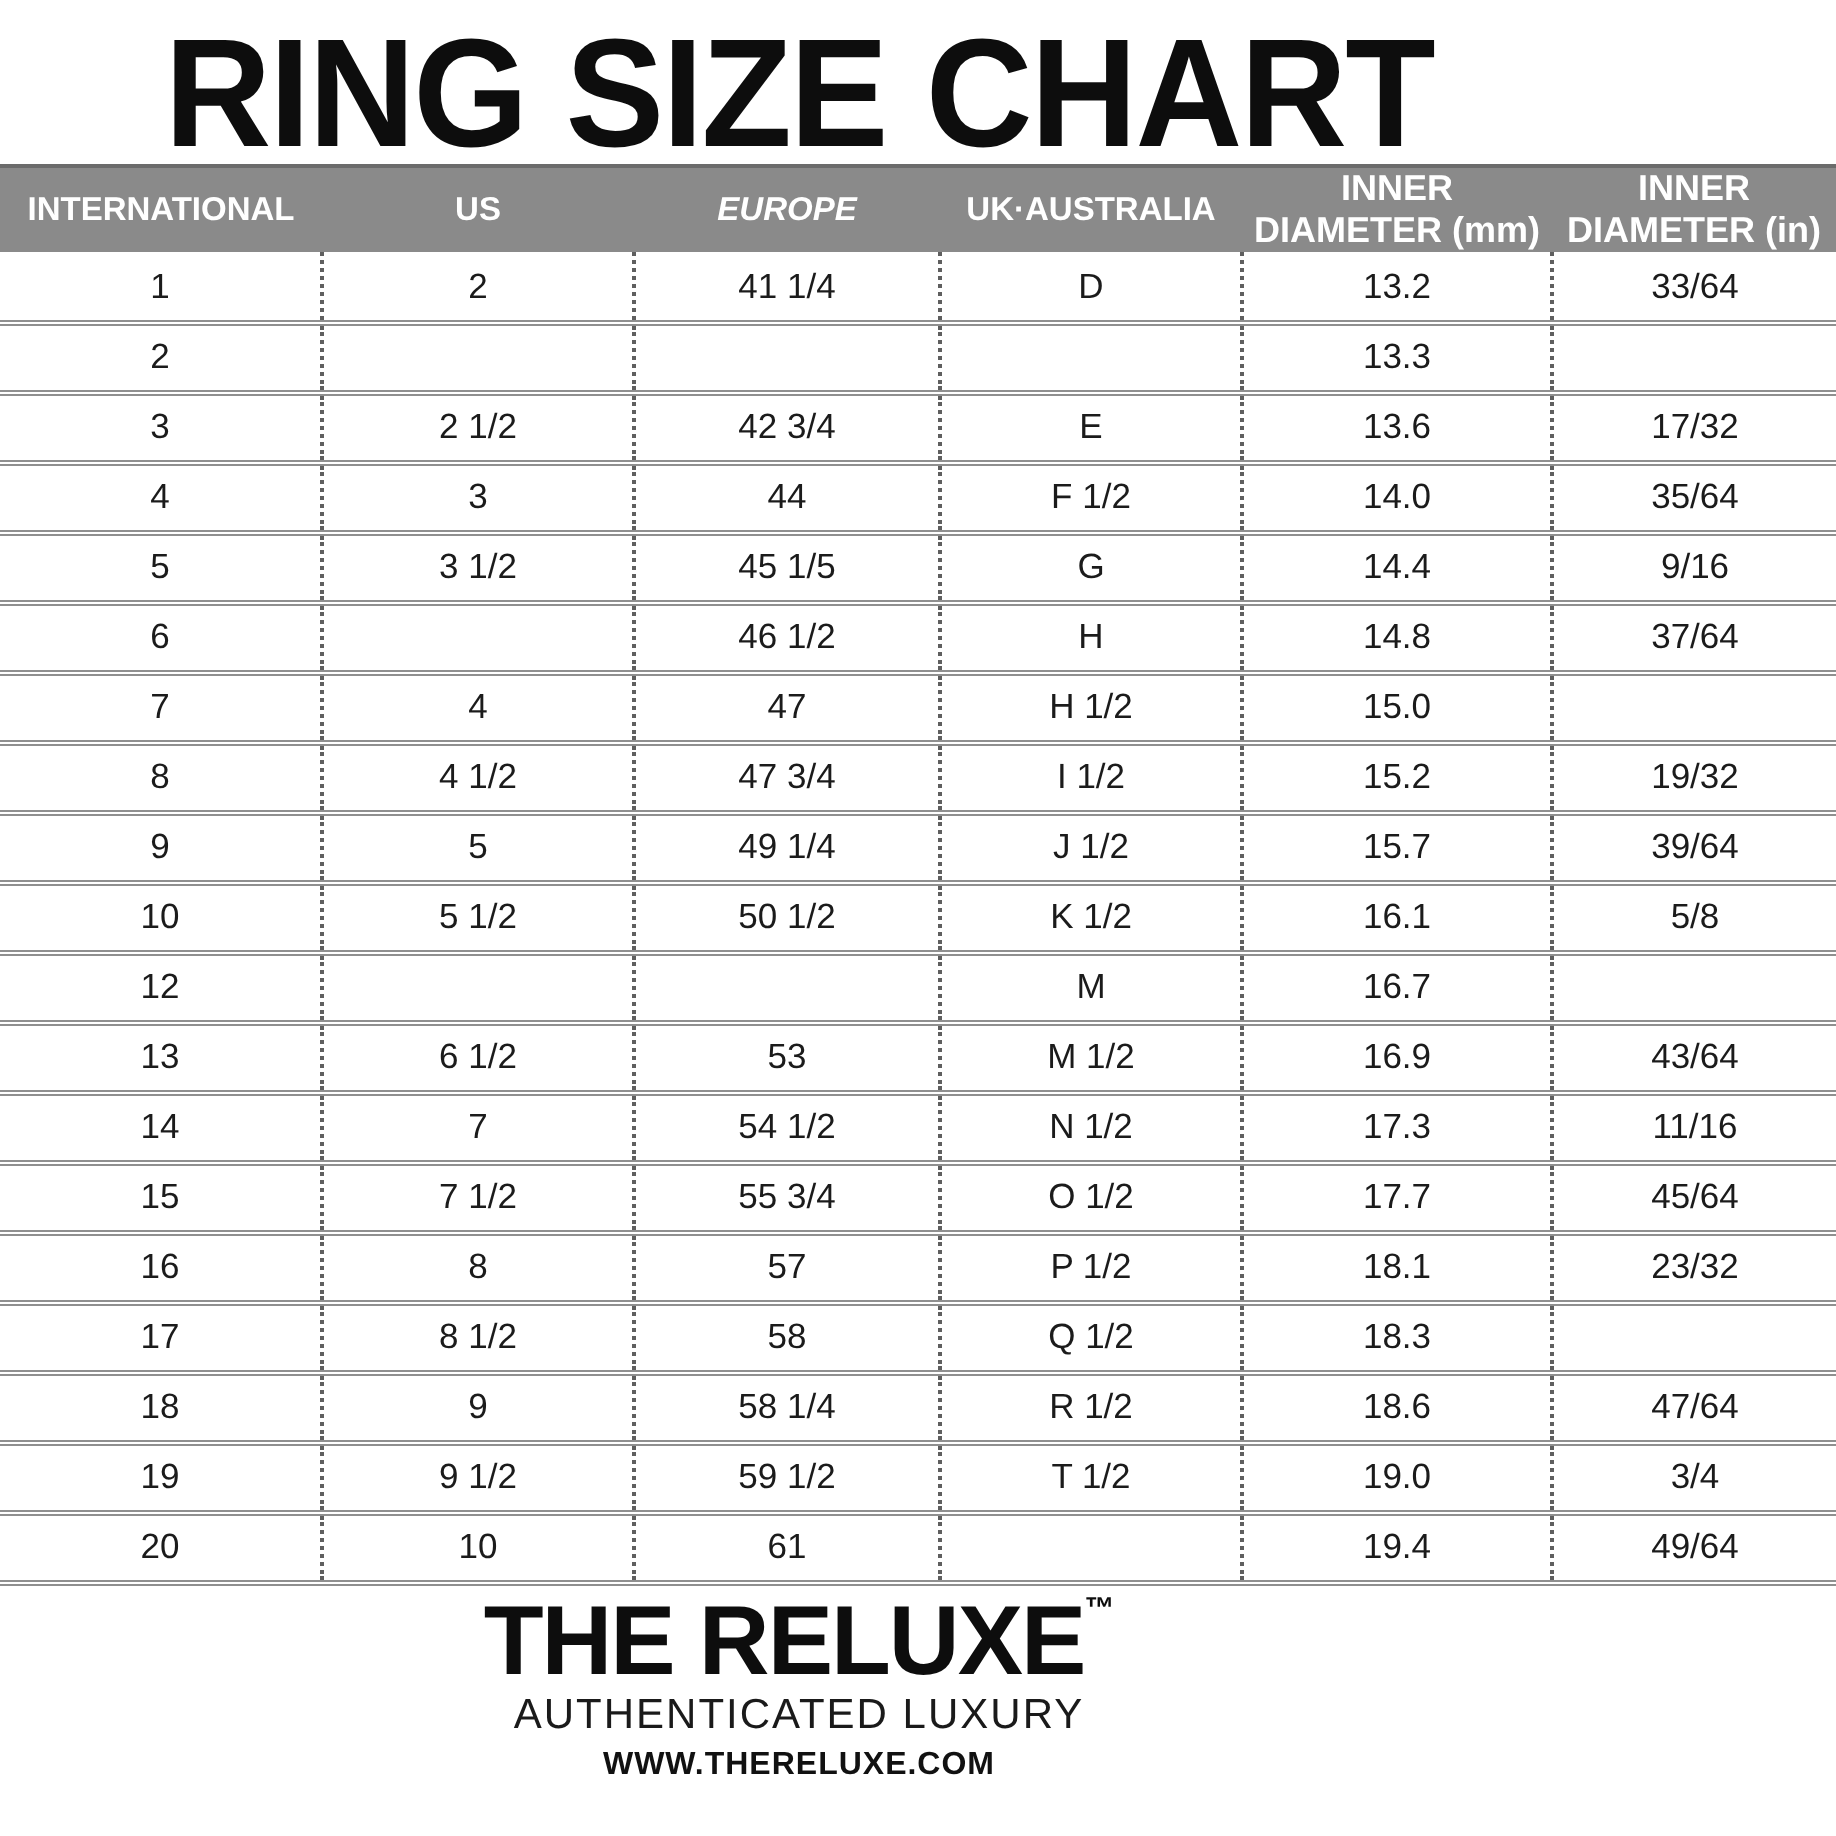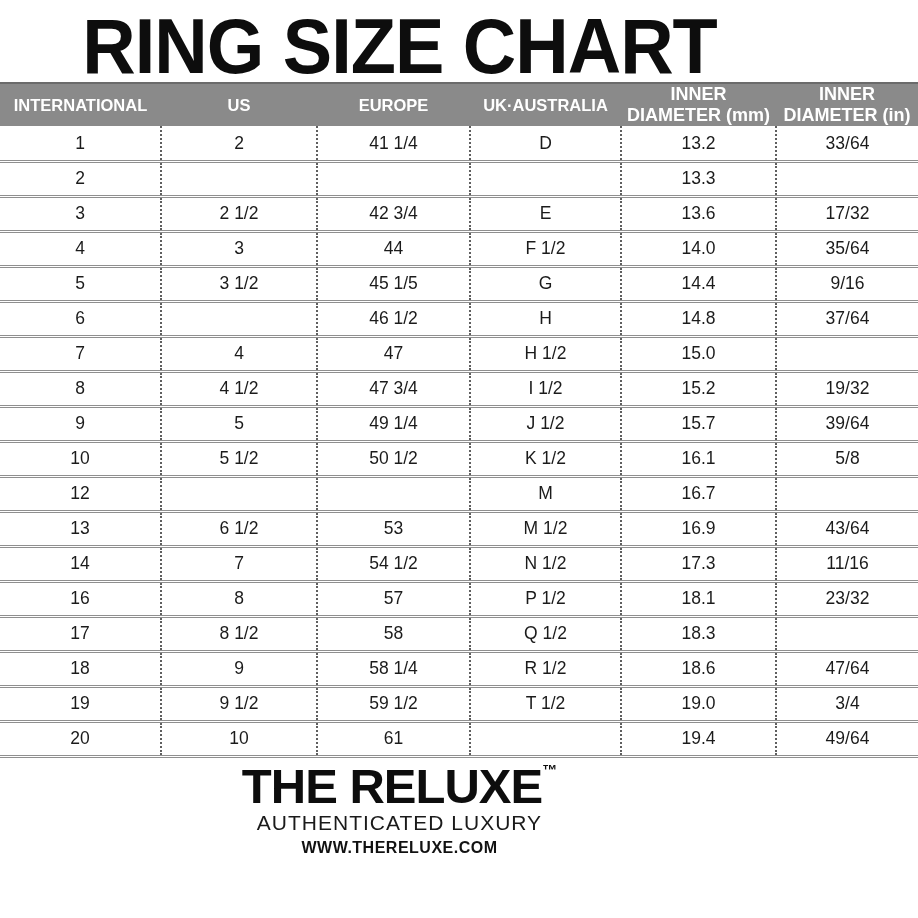"EUROPE" .size-table th:nth-child(3) { font-style: none -> italic }
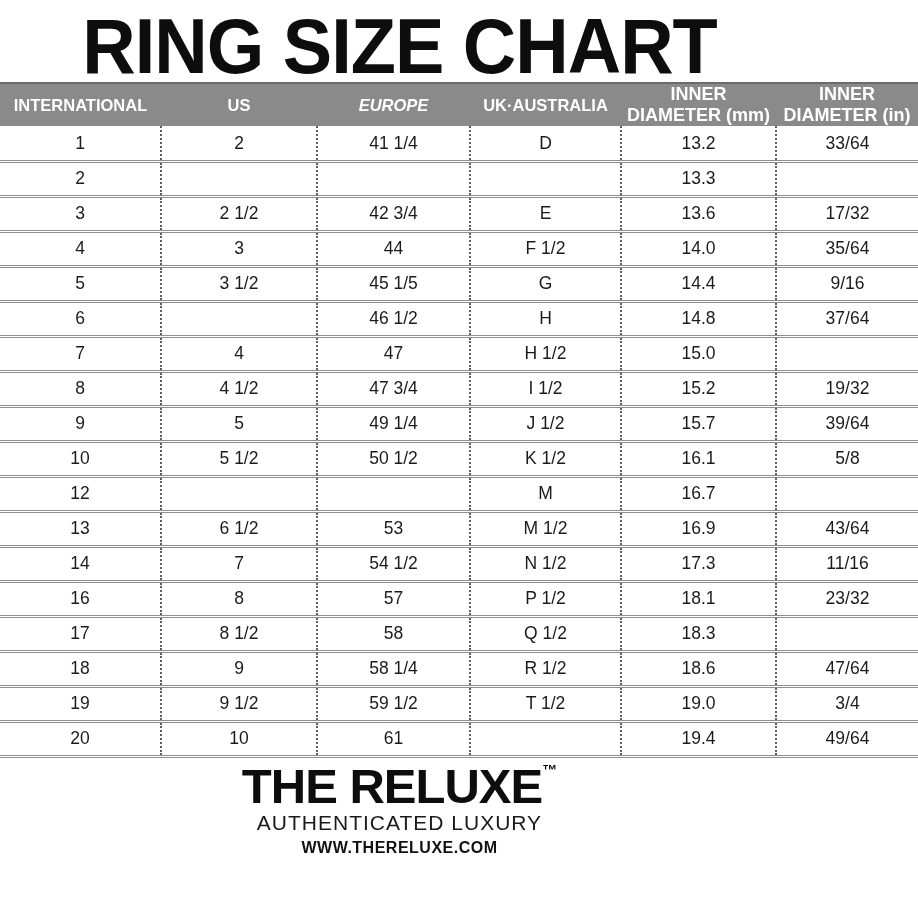"15" tr { html: none -> <tr> <td>15</td> <td>7 1/2</td> <td>55 3/4</td> <td>O 1/2</td> <td>17.7</td> <td>45/64</td> </tr> }
